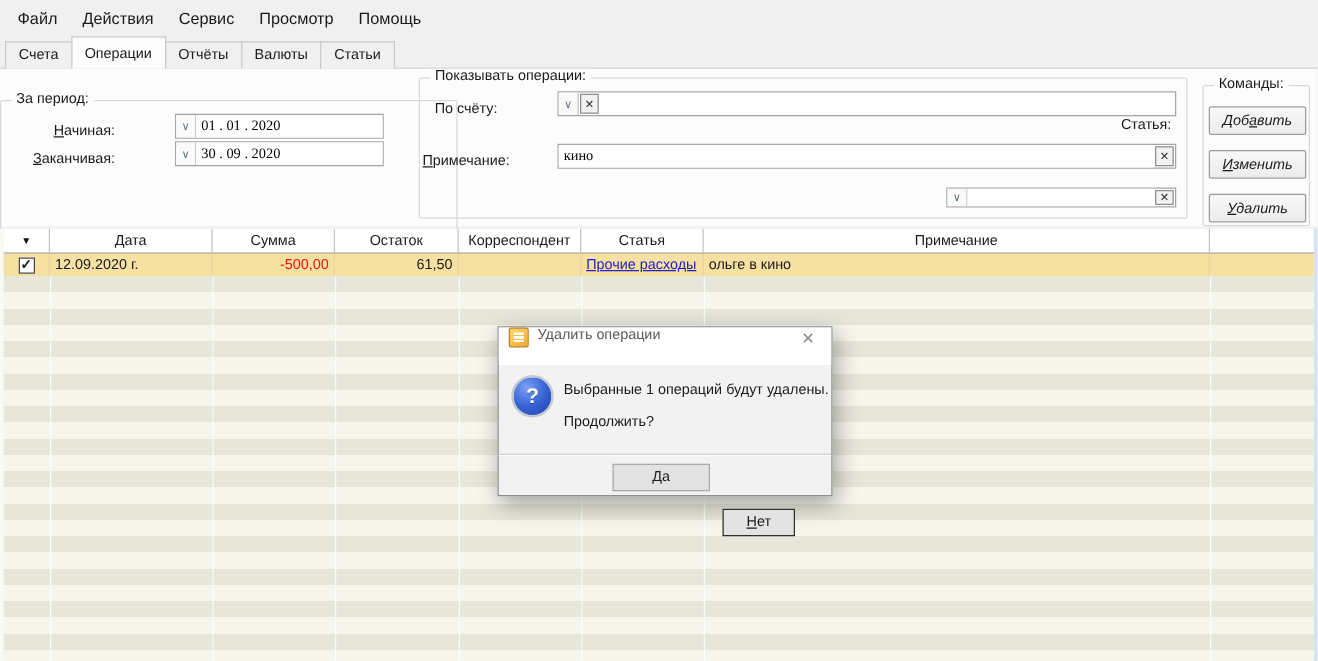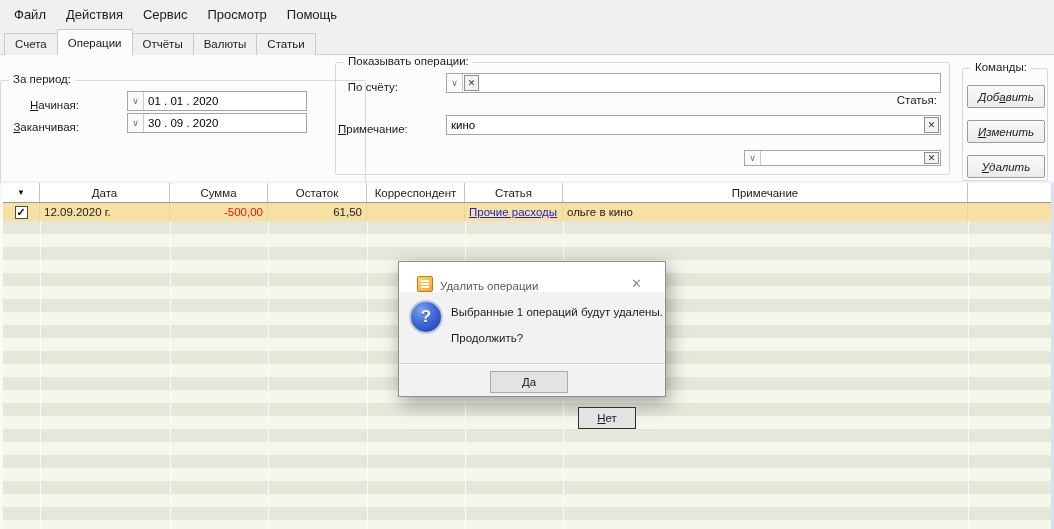"01 . 01 . 2020" .tfield { font-family: Liberation Sans, sans-serif -> Liberation Serif, serif }
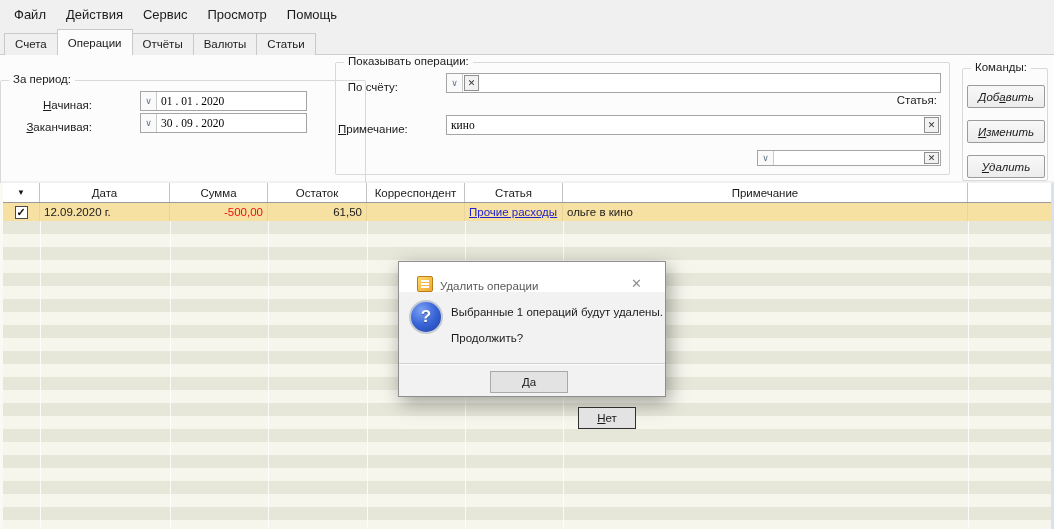"Удалить операции" .dtitle { align-items: flex-end -> flex-start; padding: 0 18px -> 0 8px }
